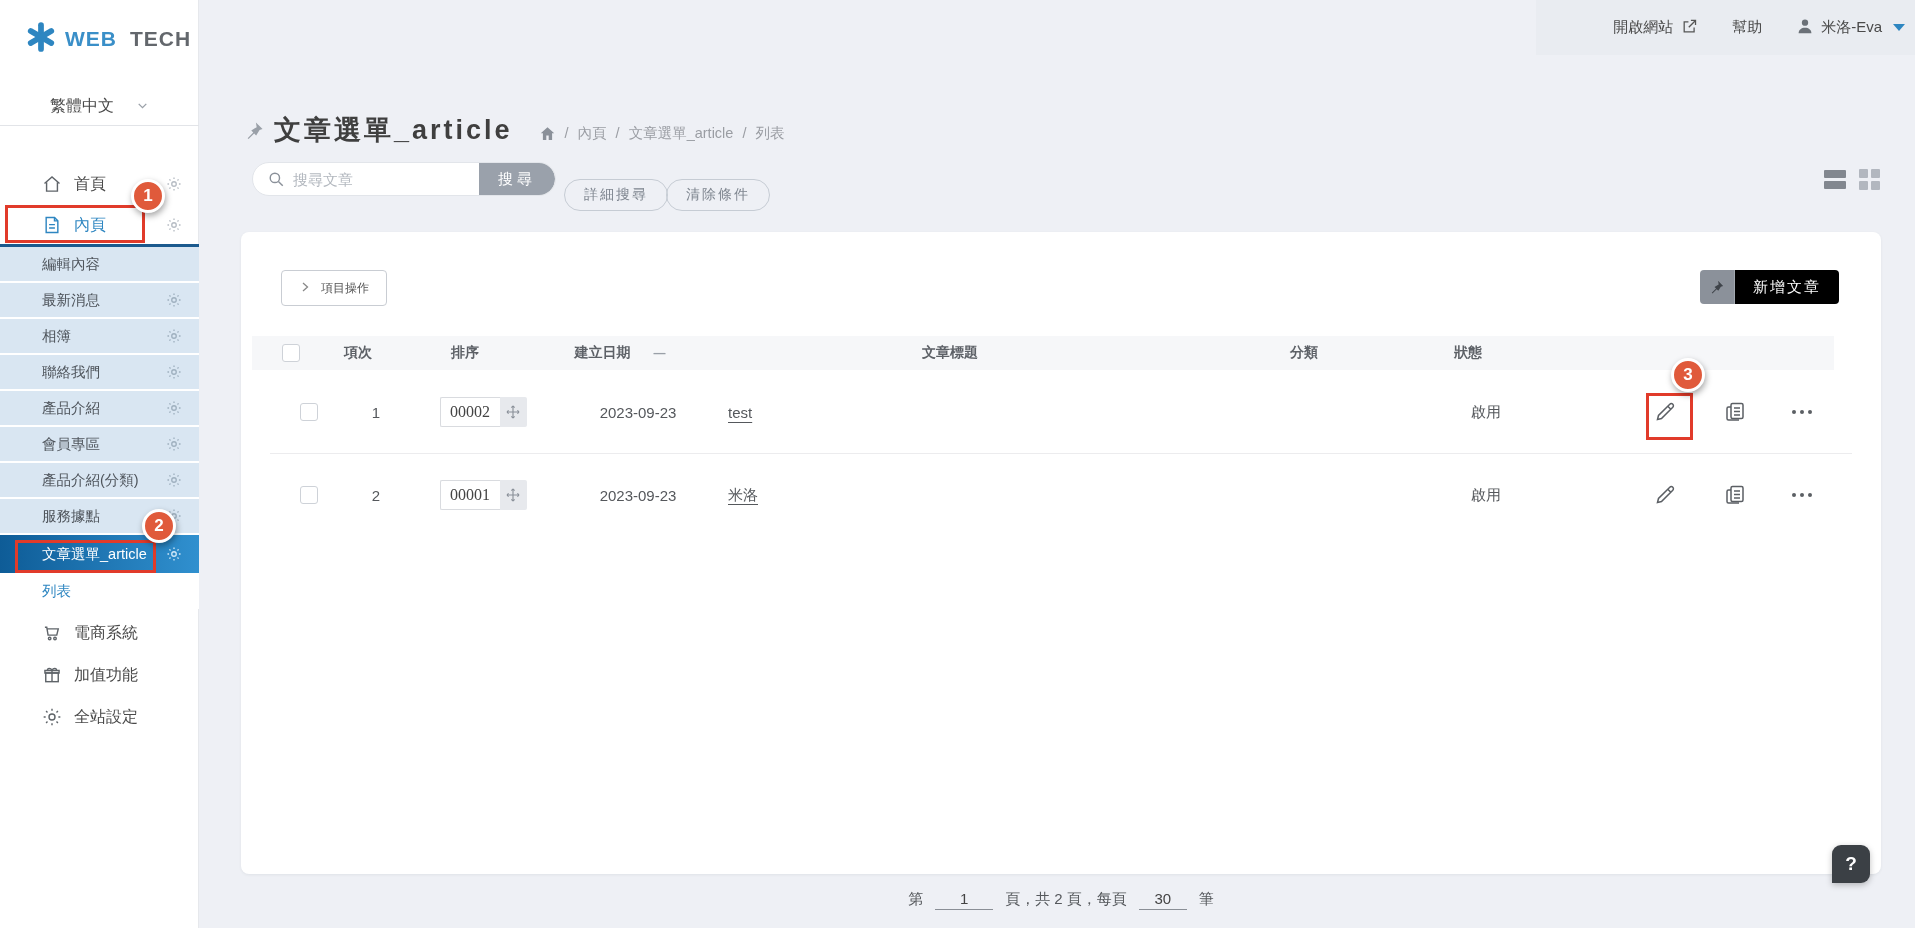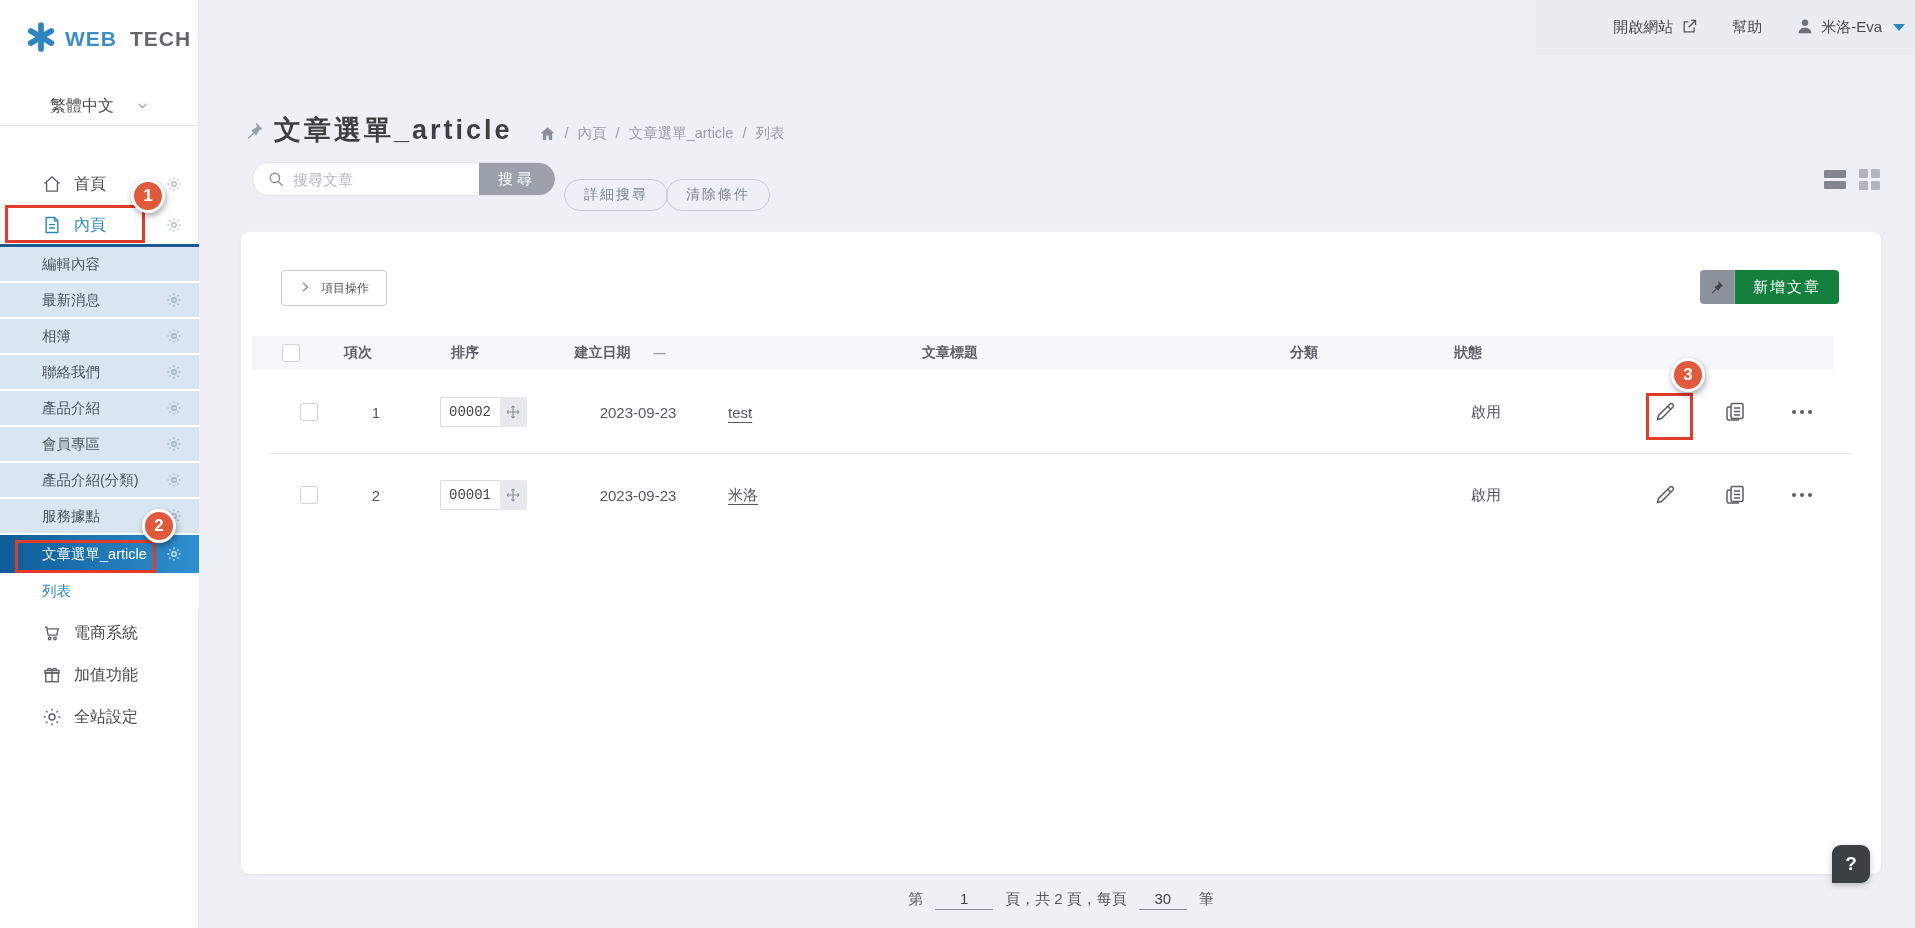"新增文章" .add-label { background: #15803d -> #000000 }
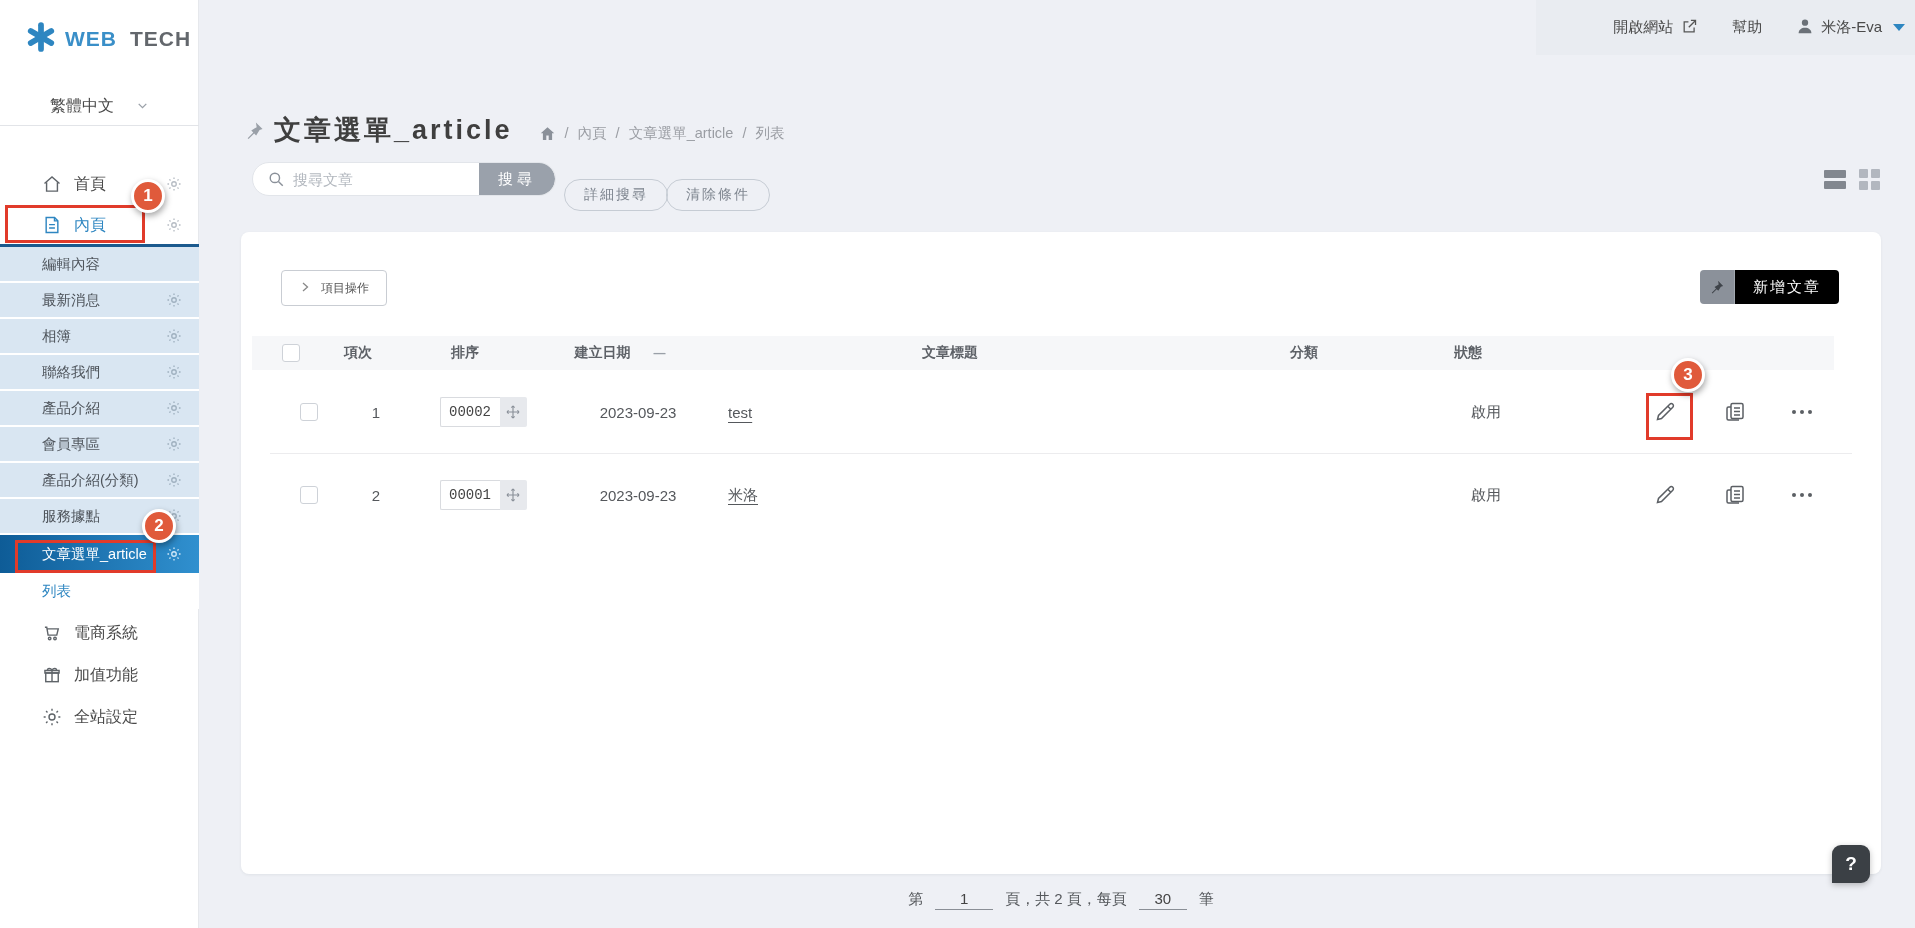"00002" .sort-input { font-family: Liberation Mono, monospace -> Liberation Serif, serif; font-size: 14px -> 16px }
